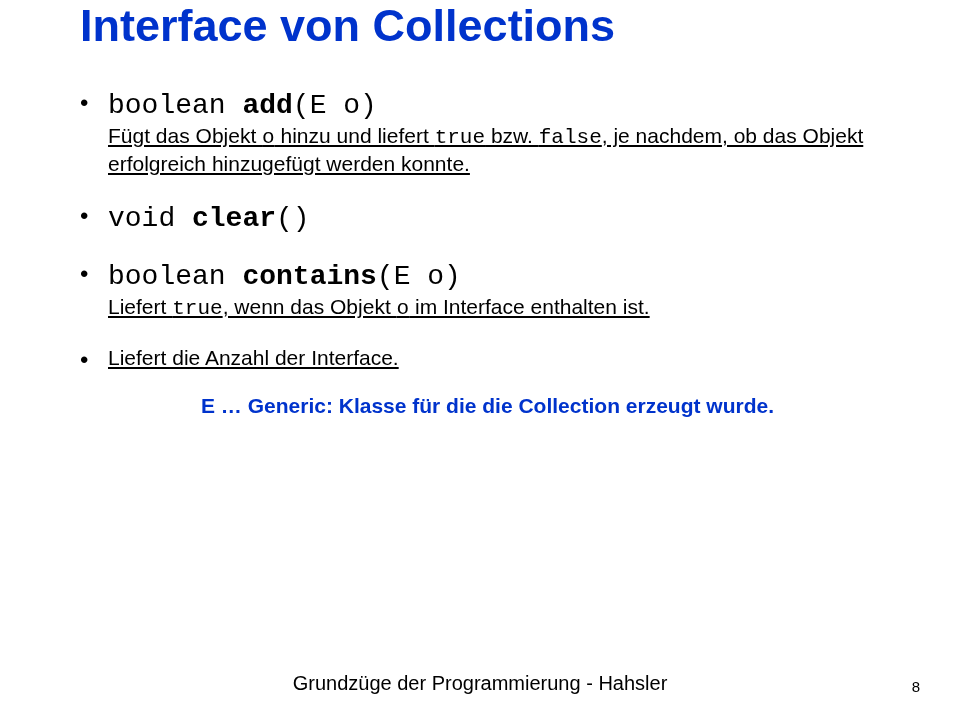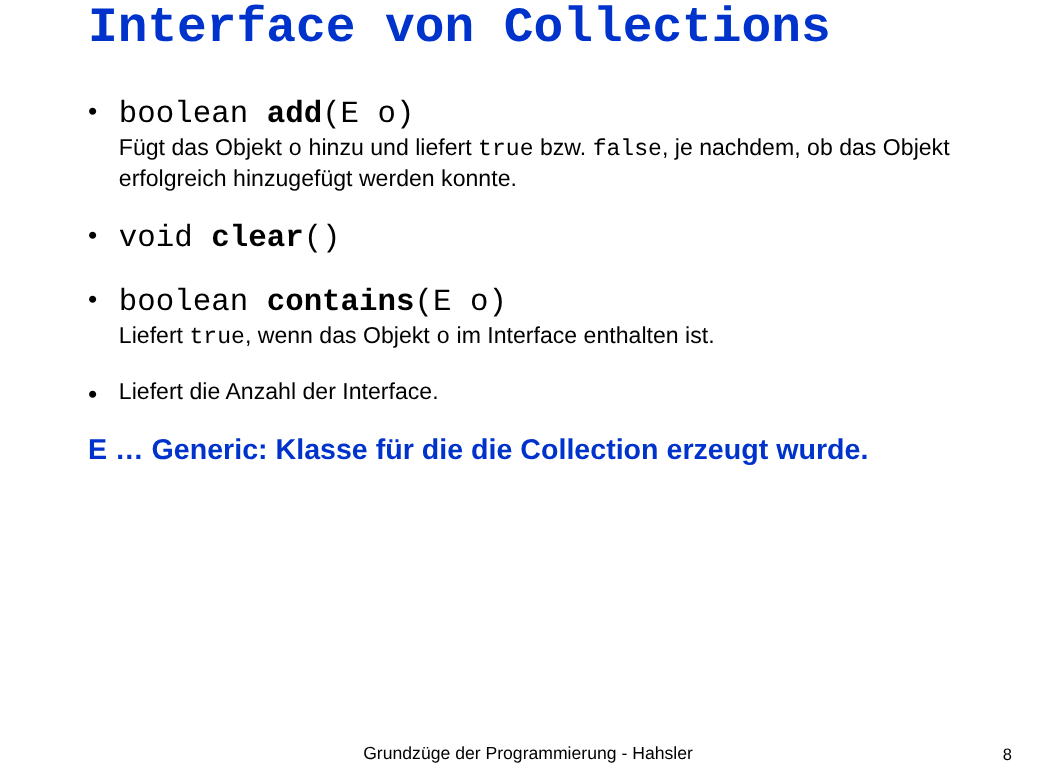"Interface von Collections" .title { font-family: Liberation Mono, monospace -> none }
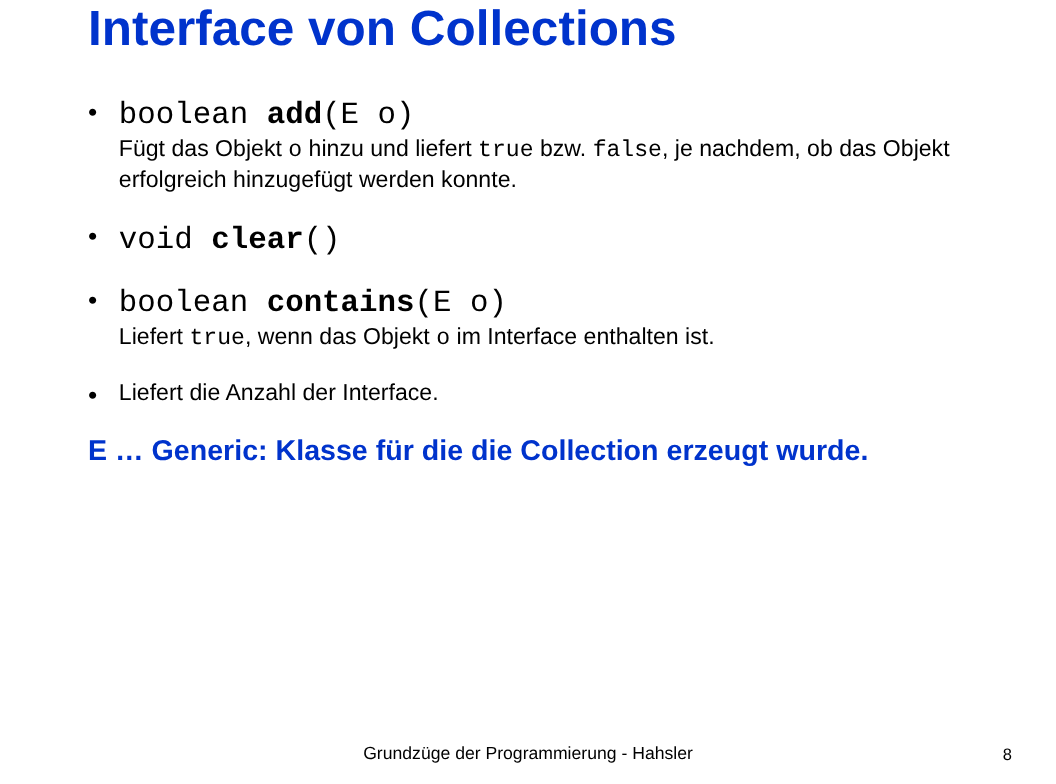"Fügt das Objekt o hinzu" .desc { text-decoration: none -> underline }
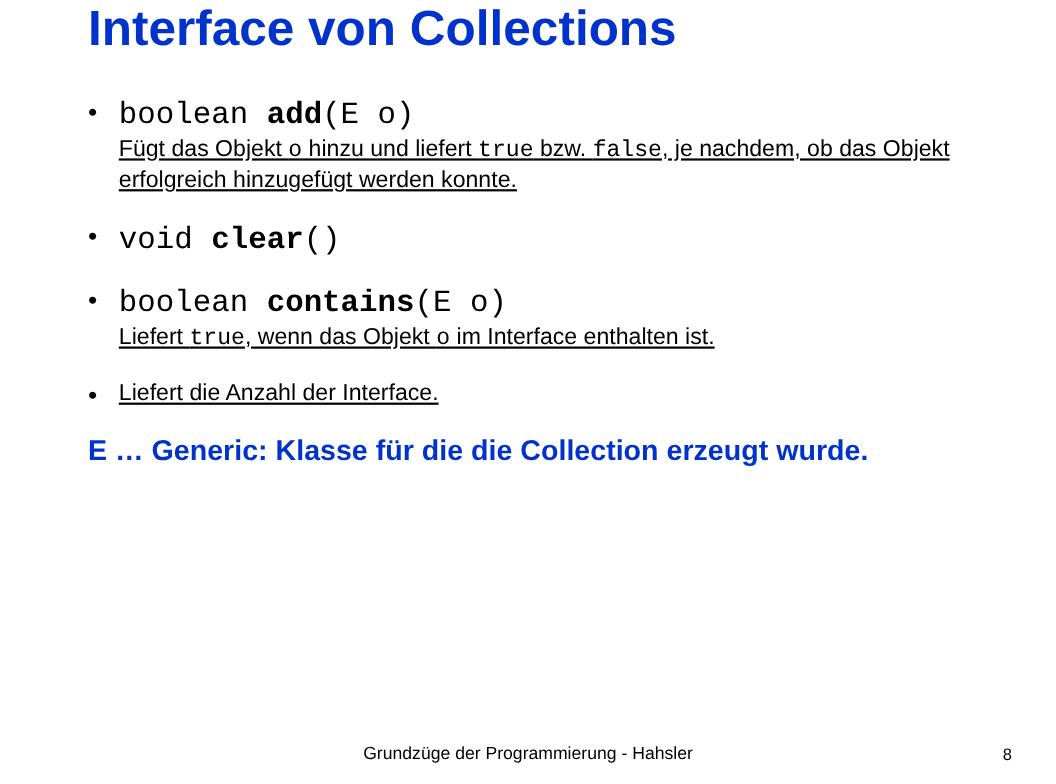"E … Generic: Klasse für" .generic-note { font-size: 26px -> 21px; text-align: left -> center }
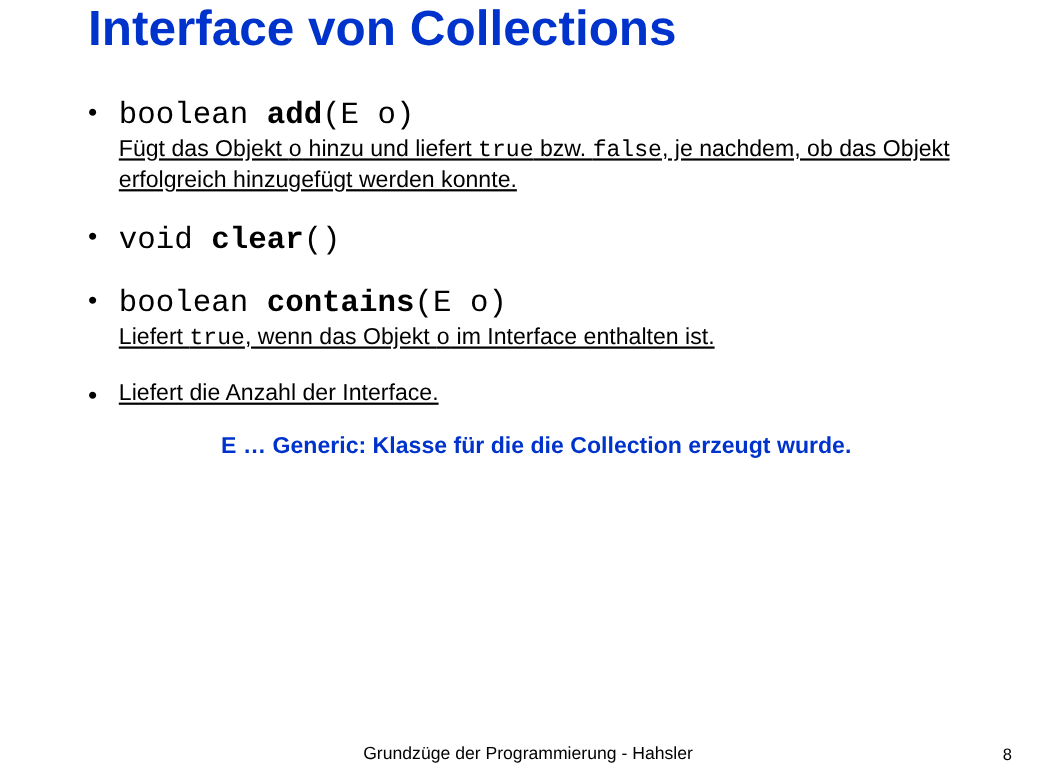"Grundzüge der Programmierung - Hahsler" .footer { font-size: 16px -> 20px }
